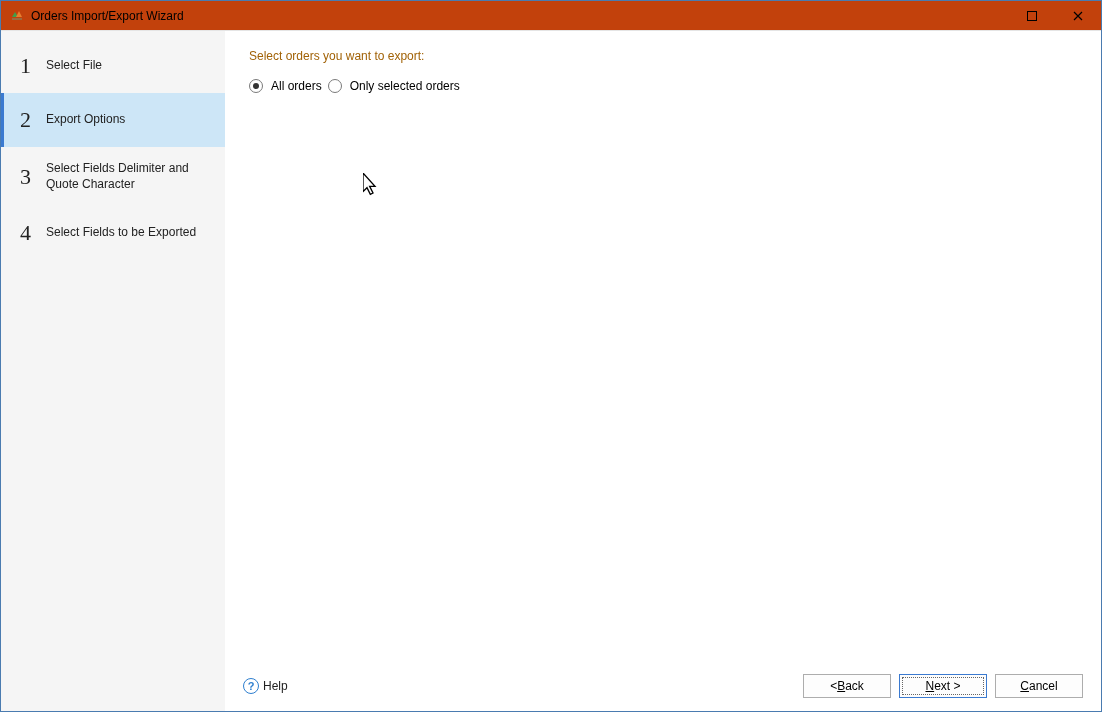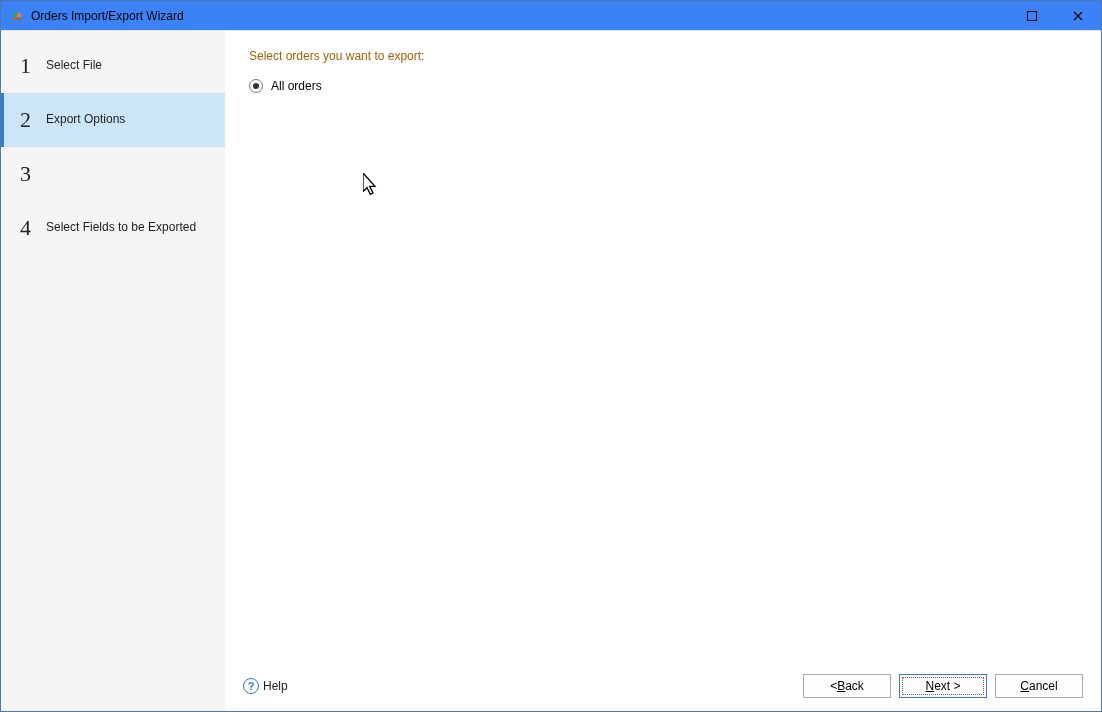"Orders Import/Export Wizard" .titlebar { background: #3b82f6 -> #c2410c }
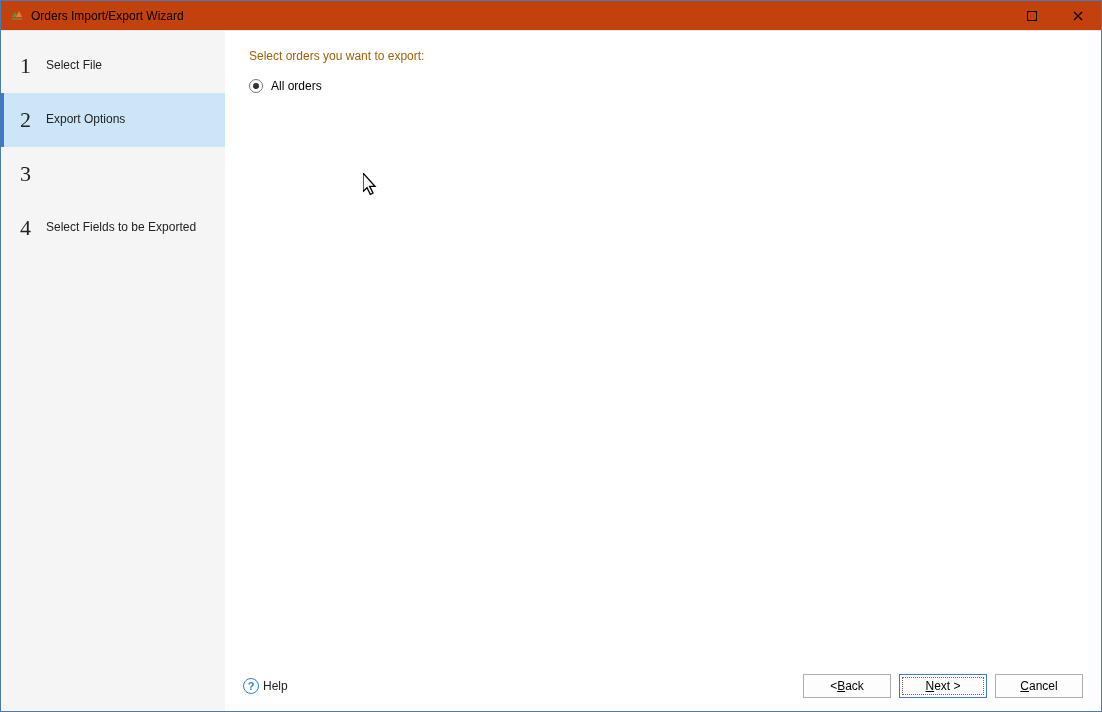"Only selected orders" div.radio-row { html: none -> <div> <span></span> <span>Only selected orders</span> </div> }
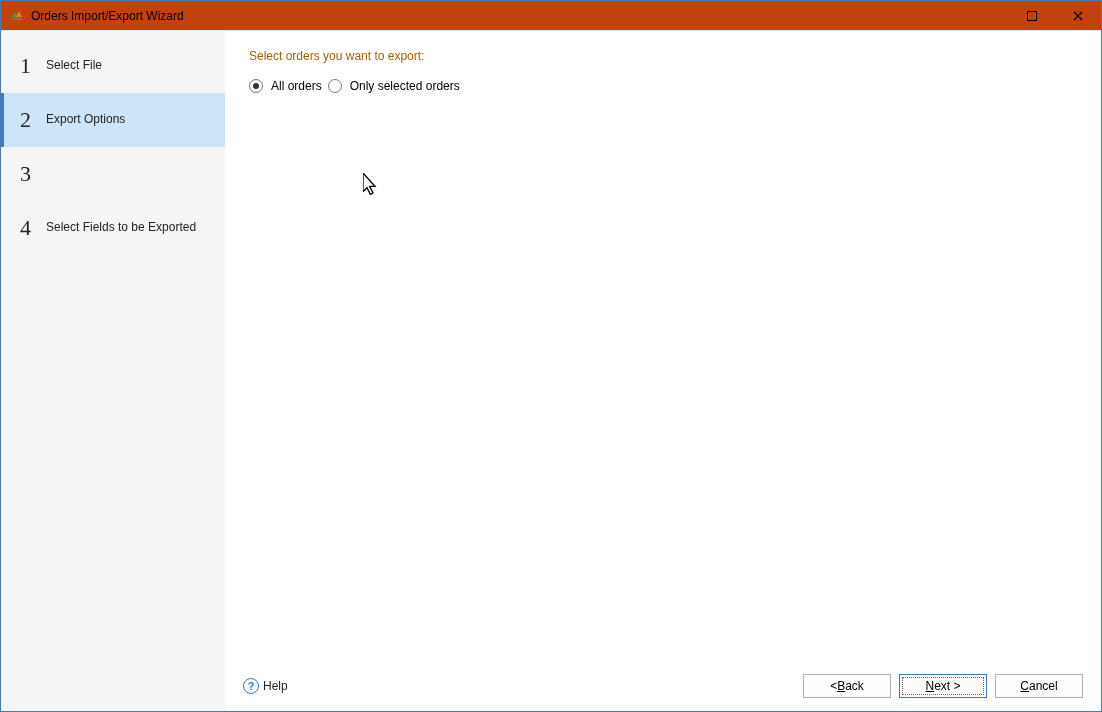"Select Fields Delimiter and Quote" div.step-label { html: none -> <div>Select Fields Delimiter and Quote Character</div> }
